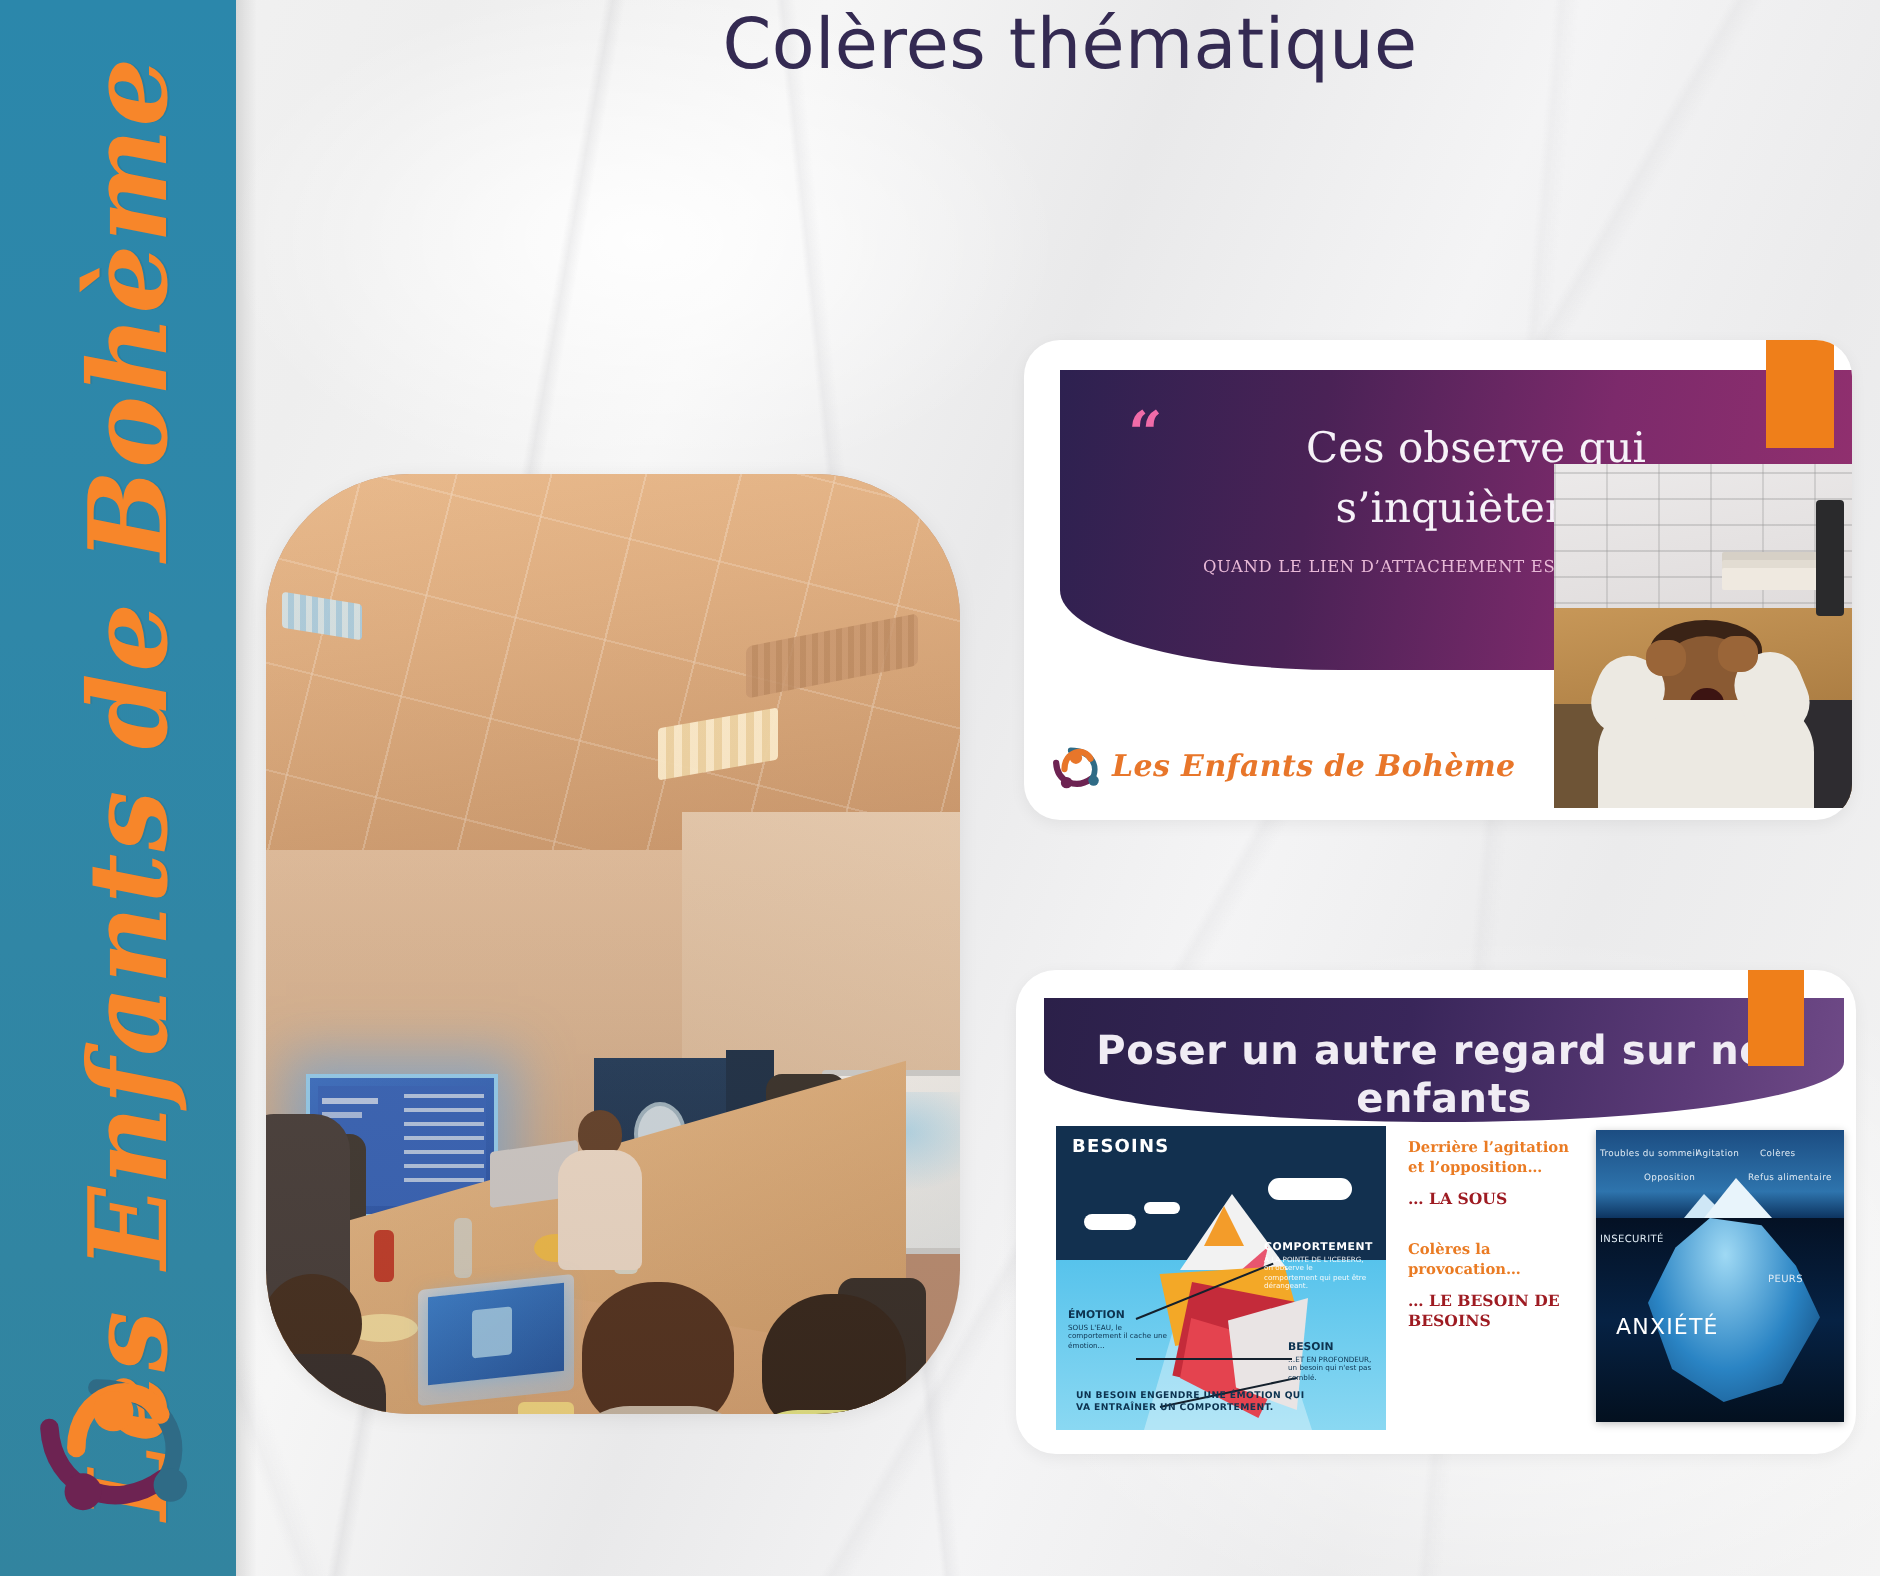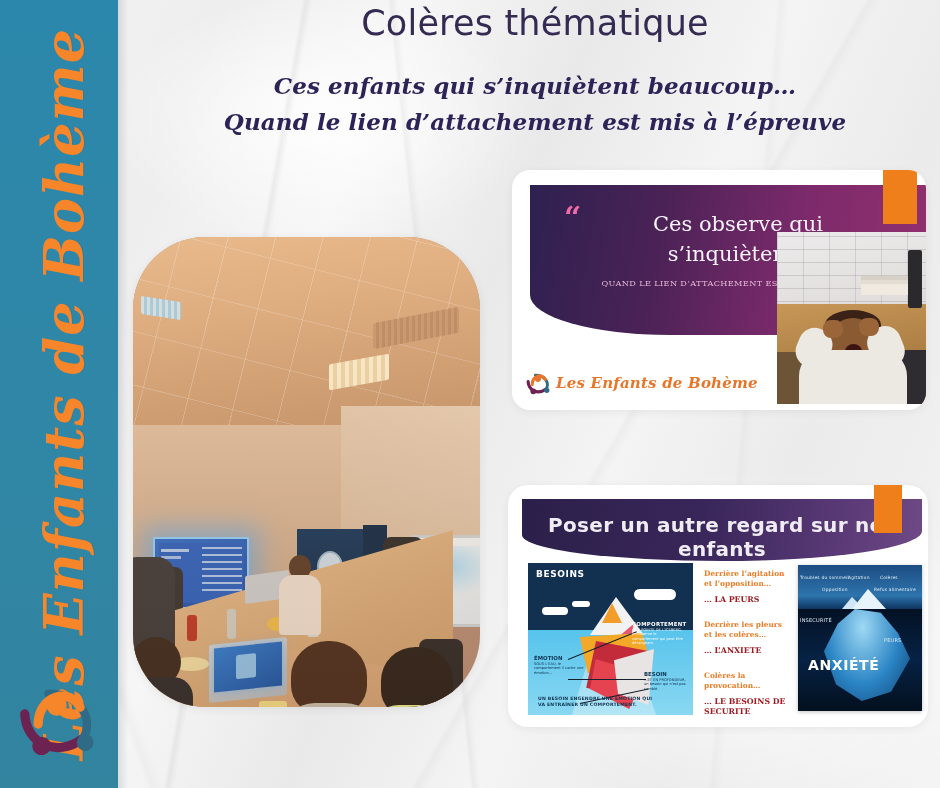"Ces enfants qui s’inquiètent beaucoup…" div.subtitle-wrap { html: <div> <div>Ces enfants qui s’inquiètent beaucoup…</div> <div>Quand le lien d’attachement est mis à l’épreuve</div> </div> -> none }
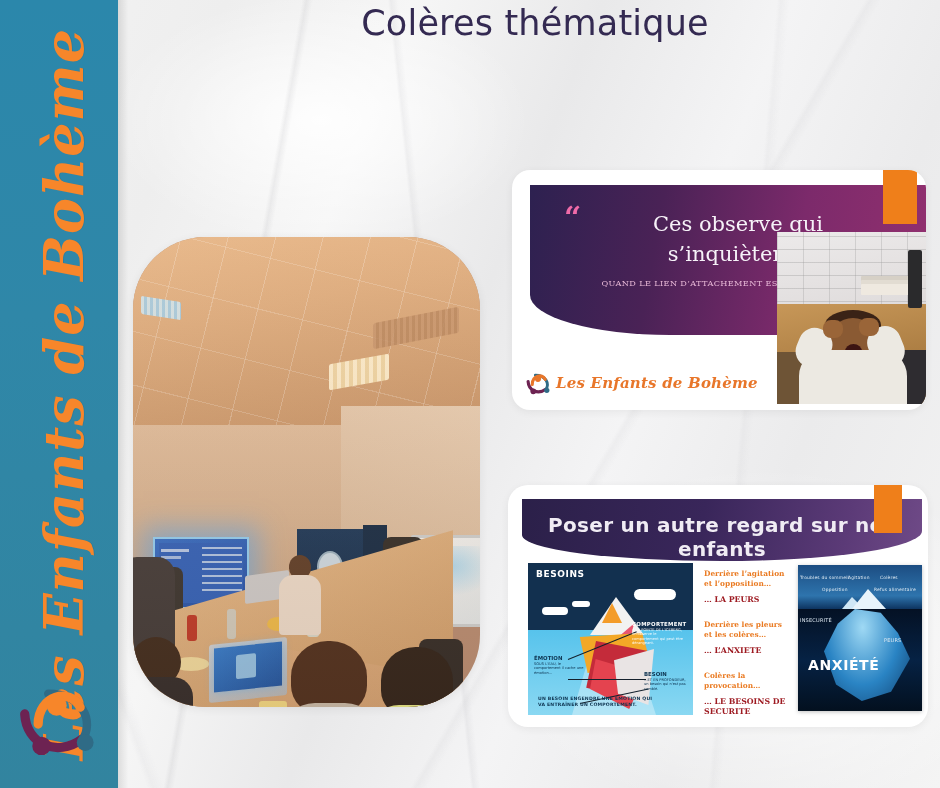"… LA PEURS" div.li-a { text: PEURS -> SOUS }
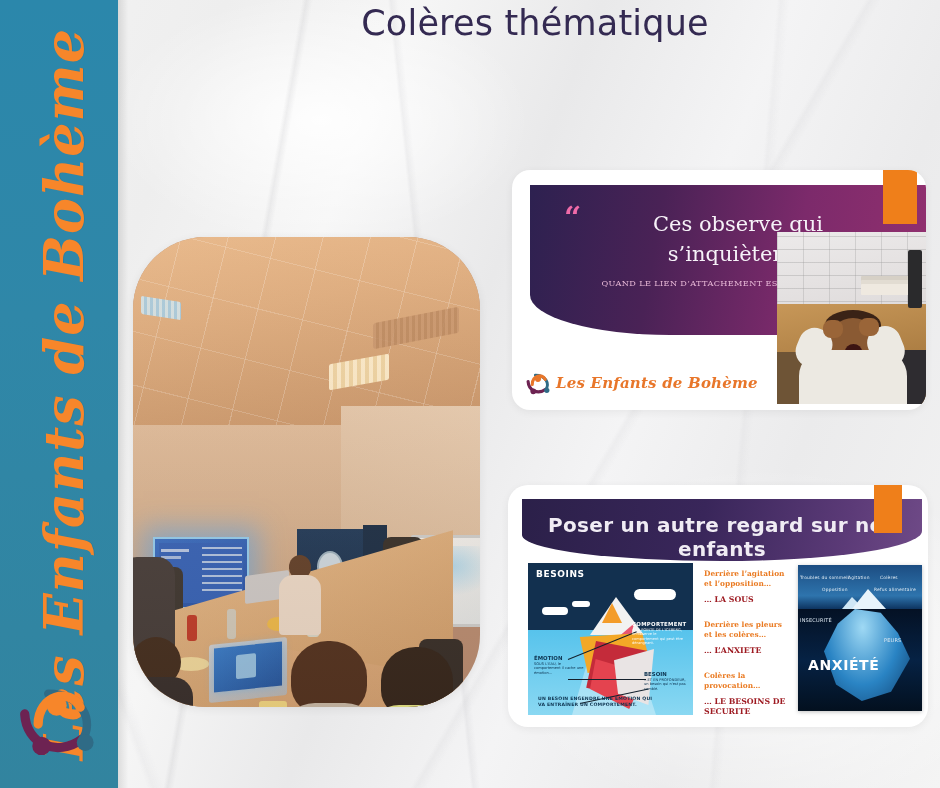"Derrière les pleurs et les" div.li-block { html: <div> <div>Derrière les pleurs et les colères…</div> <div>… L’ANXIETE</div> </div> -> none }
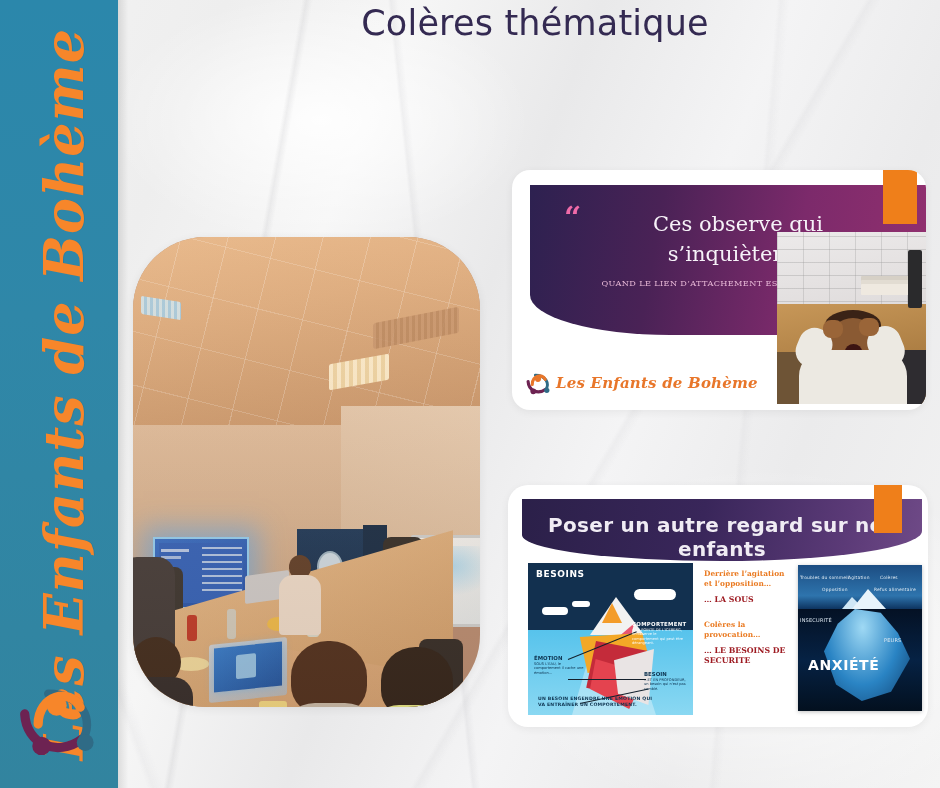"… LE BESOINS DE SECURITE" div.li-a { text: BESOINS DE SECURITE -> BESOIN DE BESOINS }
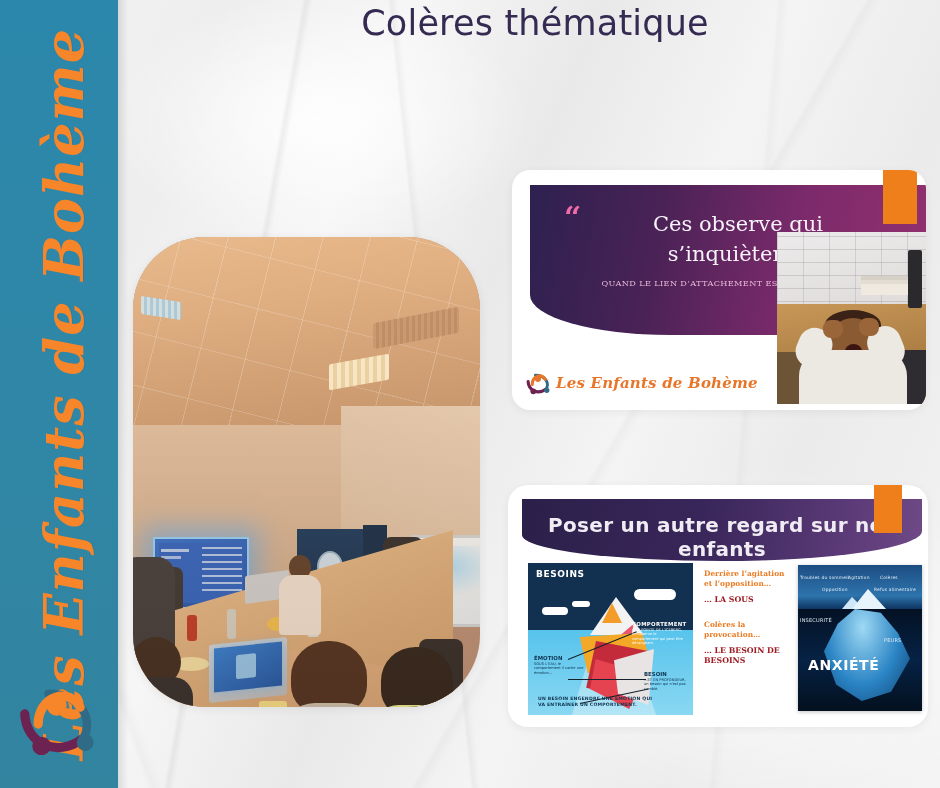"ANXIÉTÉ" .i2-big { font-size: 14px -> 11px; font-weight: bold -> none }
